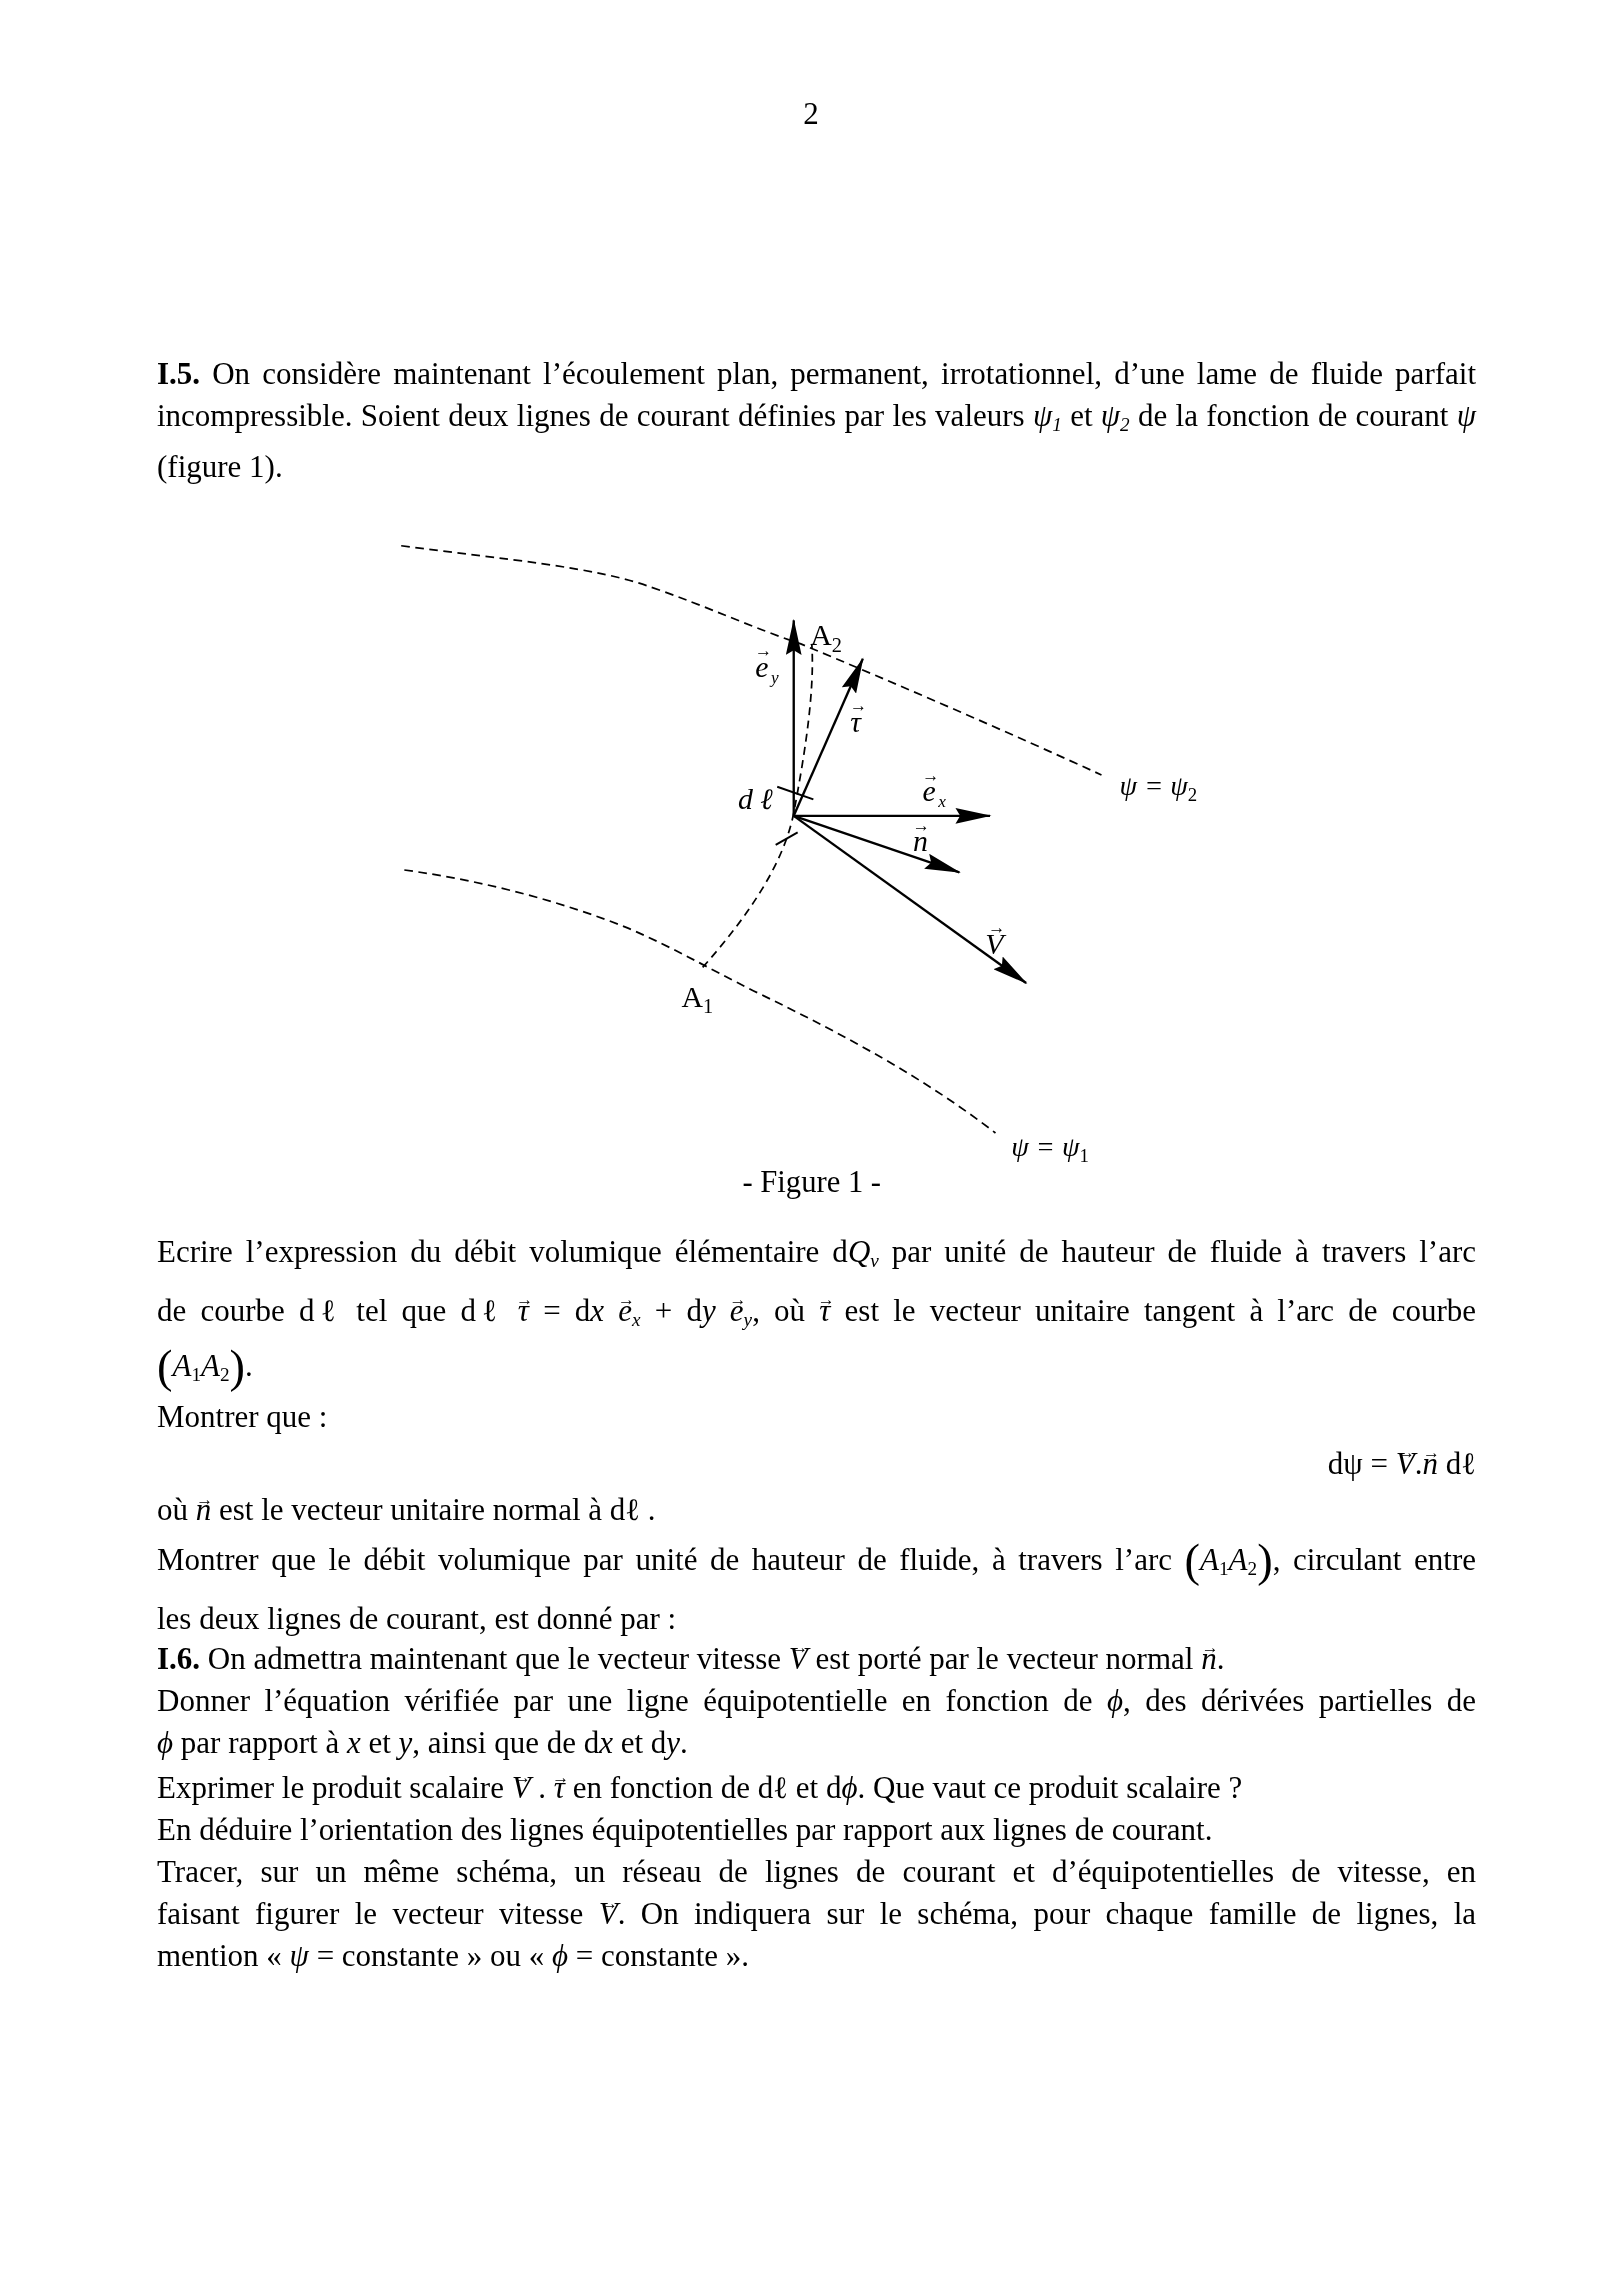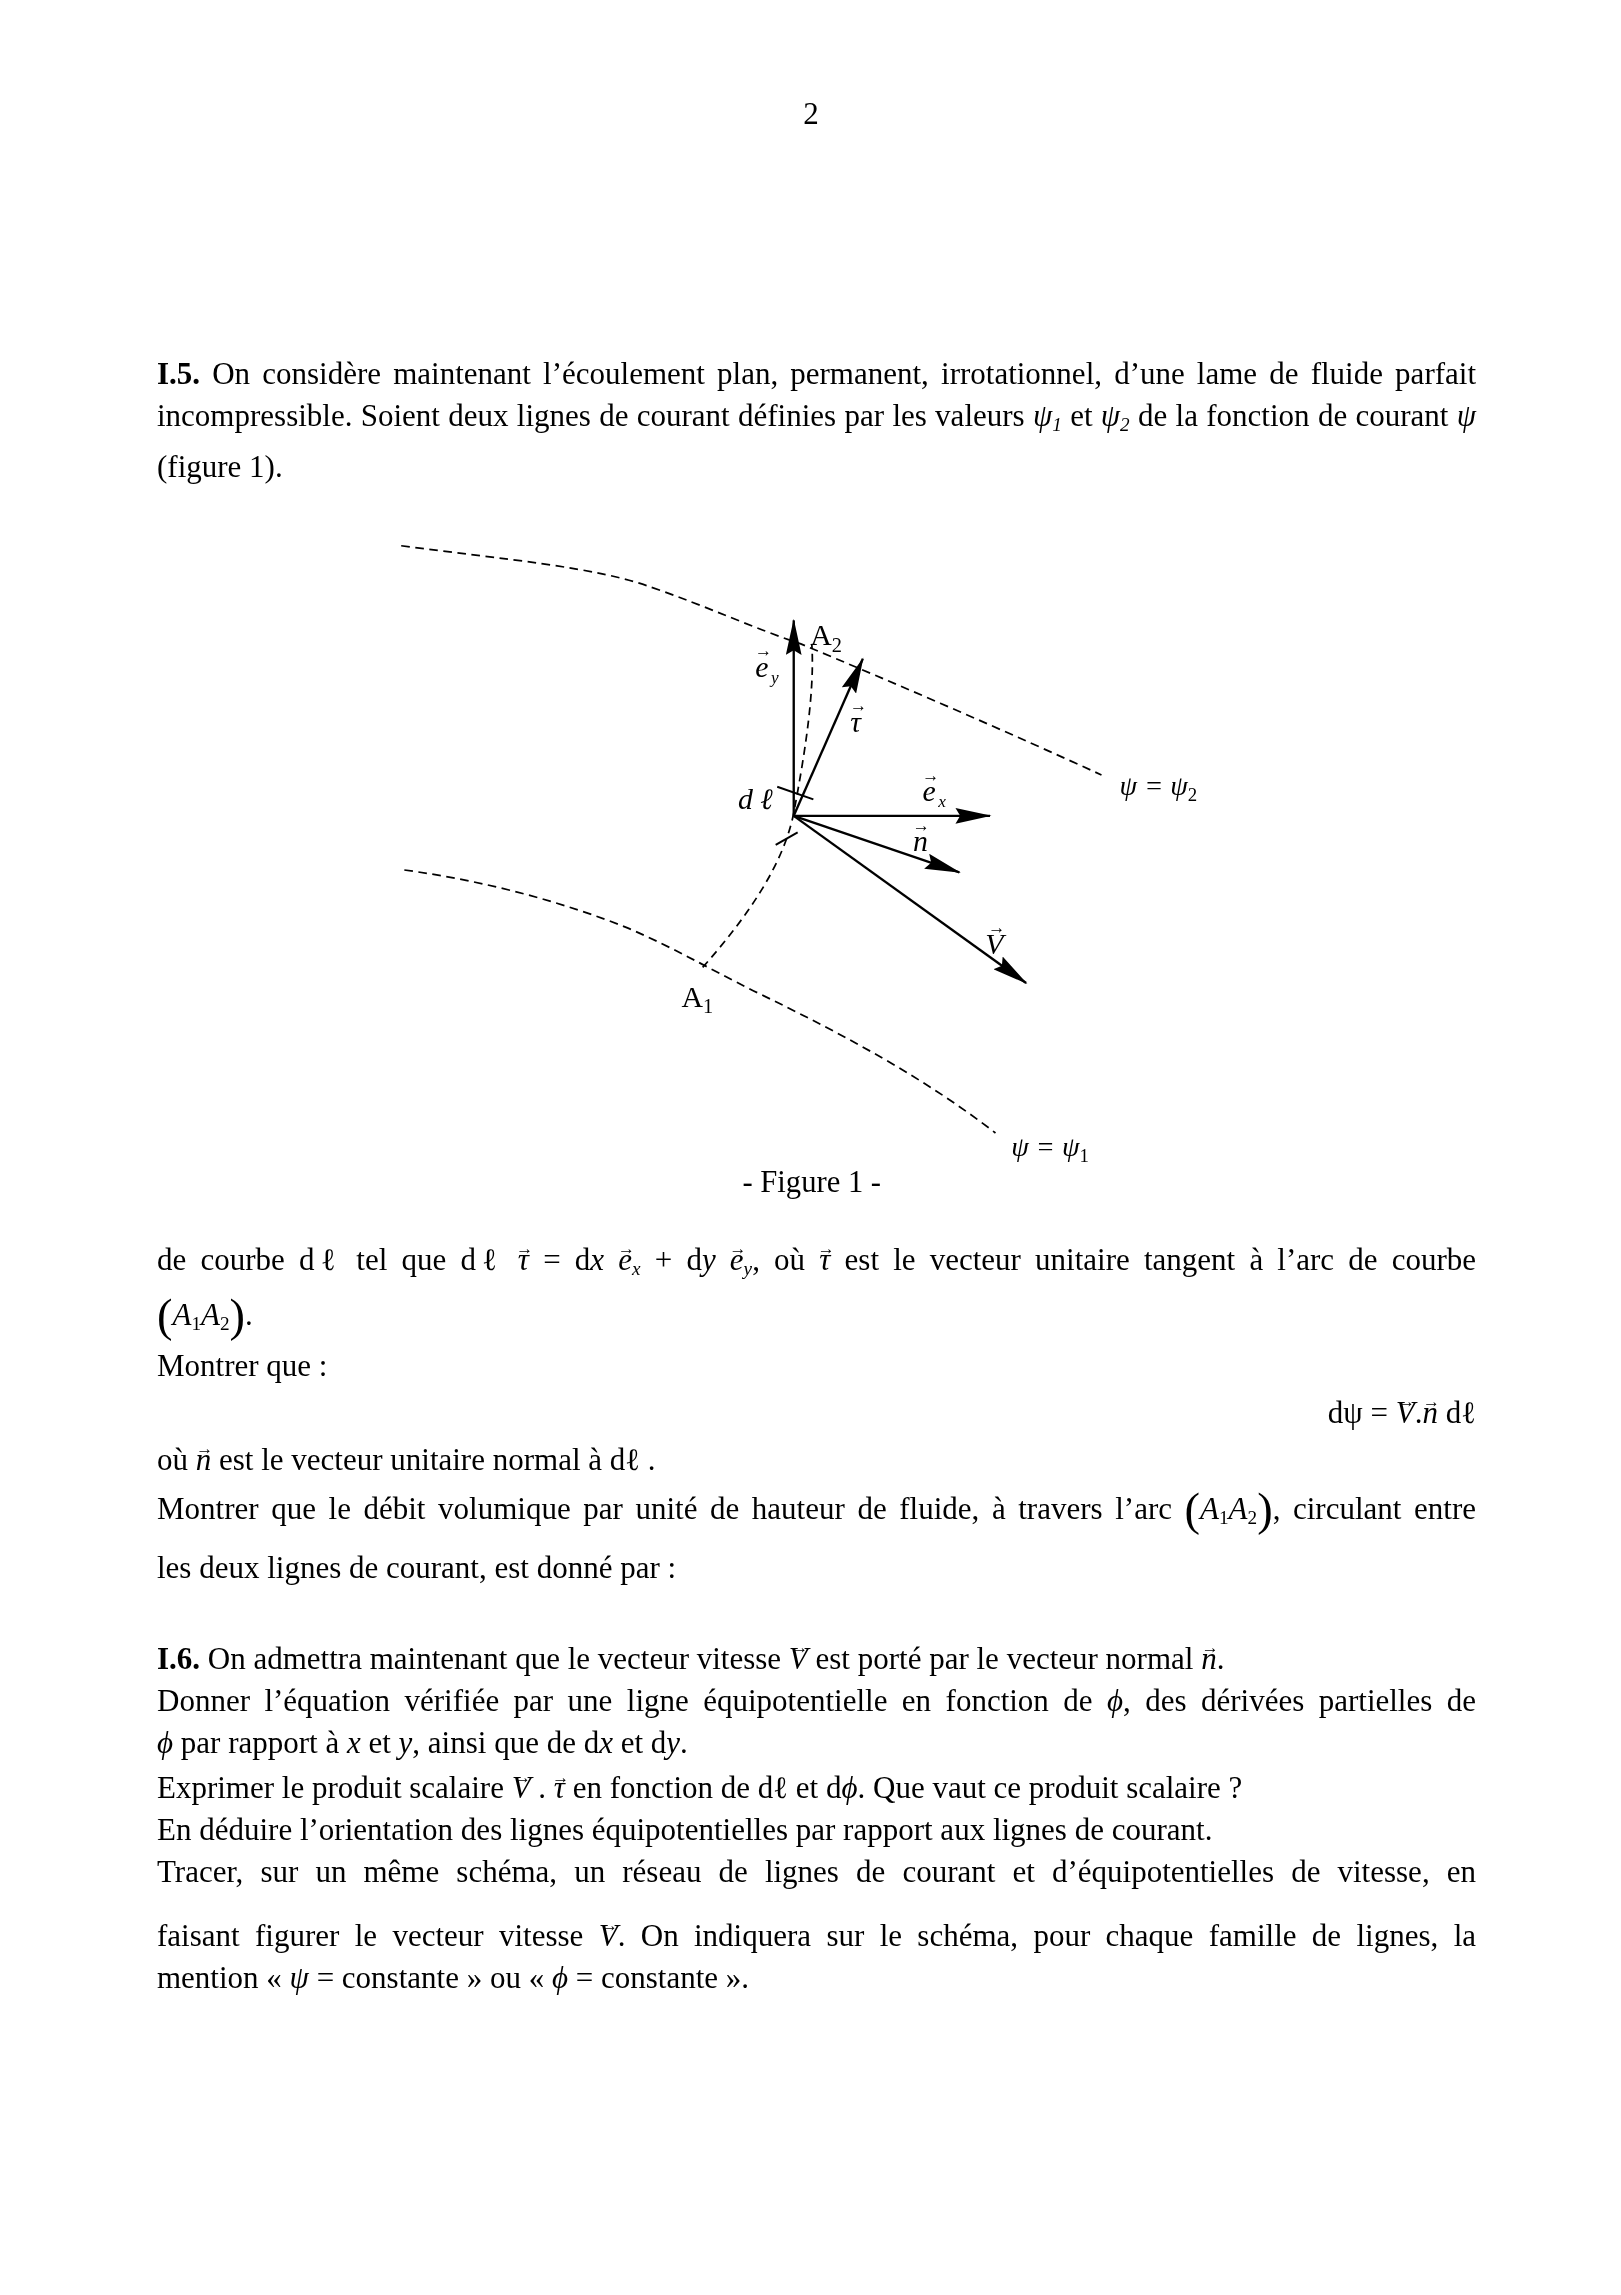"Ecrire l’expression du débit volumique" p.just { html: none -> <p> <span>Ecrire l’expression du débit volumique élémentaire d</span><i>Q</i><sub><i>v</i></sub><span> par unité de hauteur de fluide à travers l’arc</span> </p> }
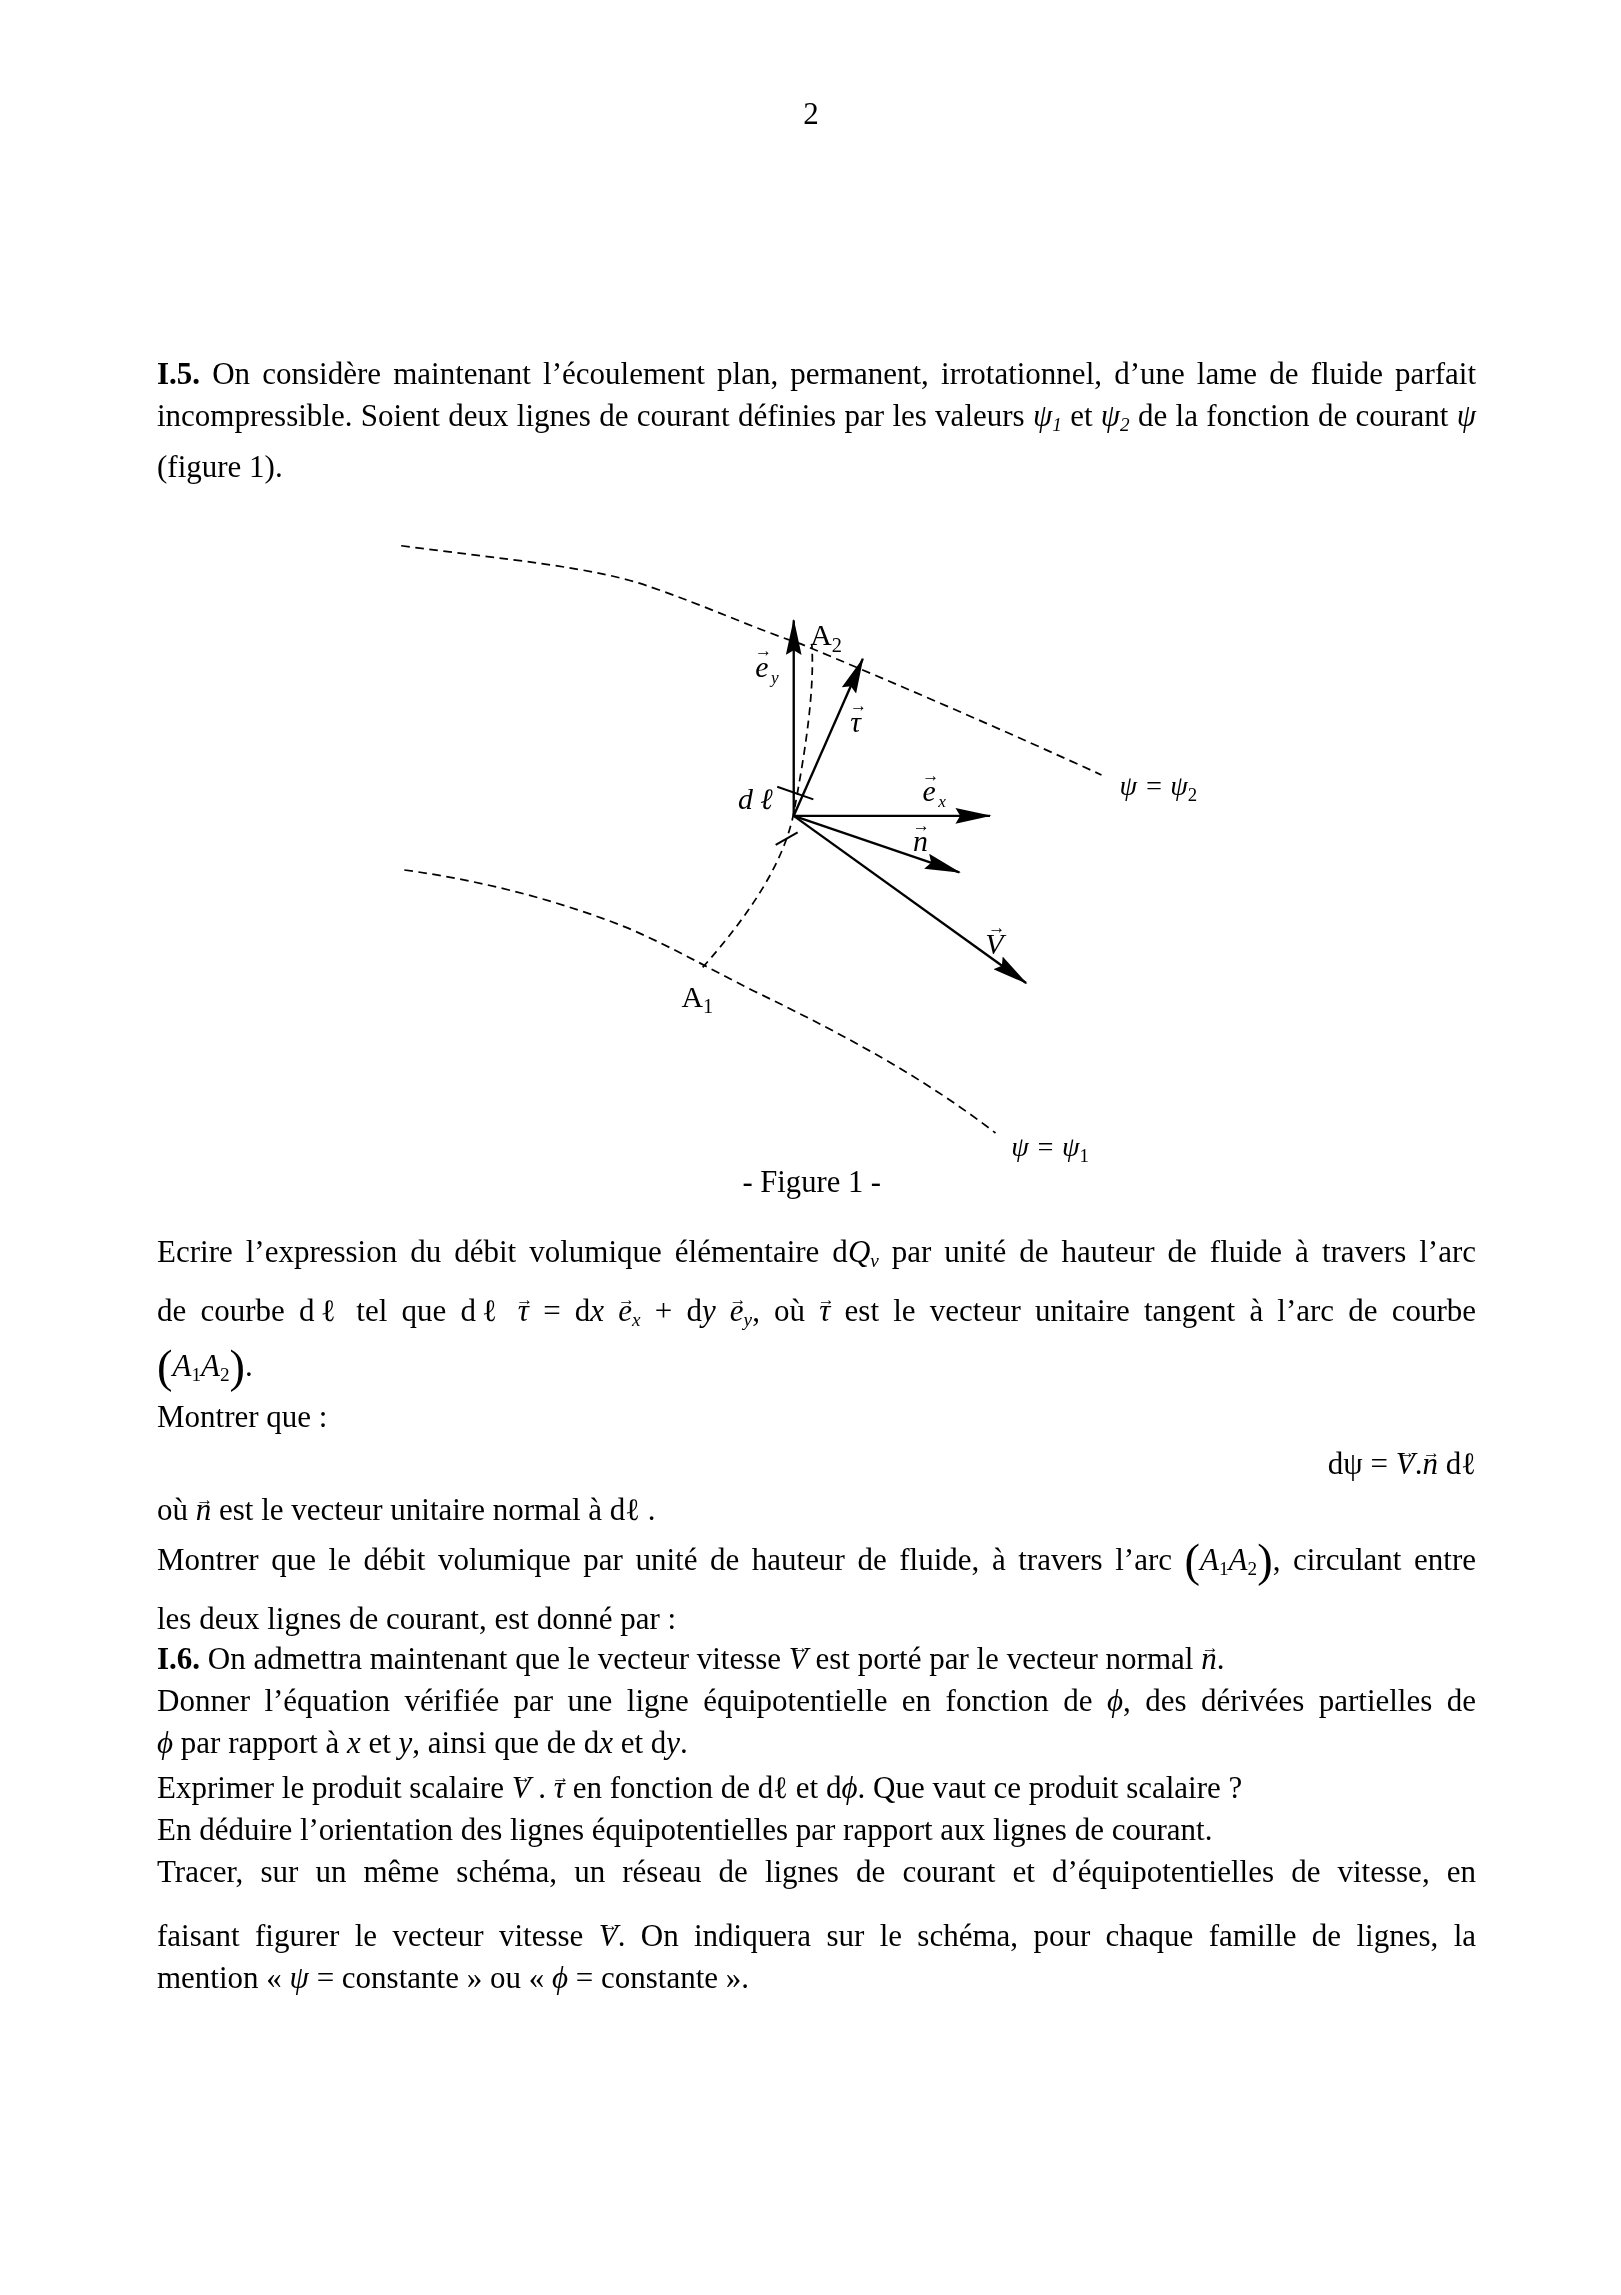"faisant figurer le vecteur vitesse" p.just { margin-top: 22px -> 0 }
